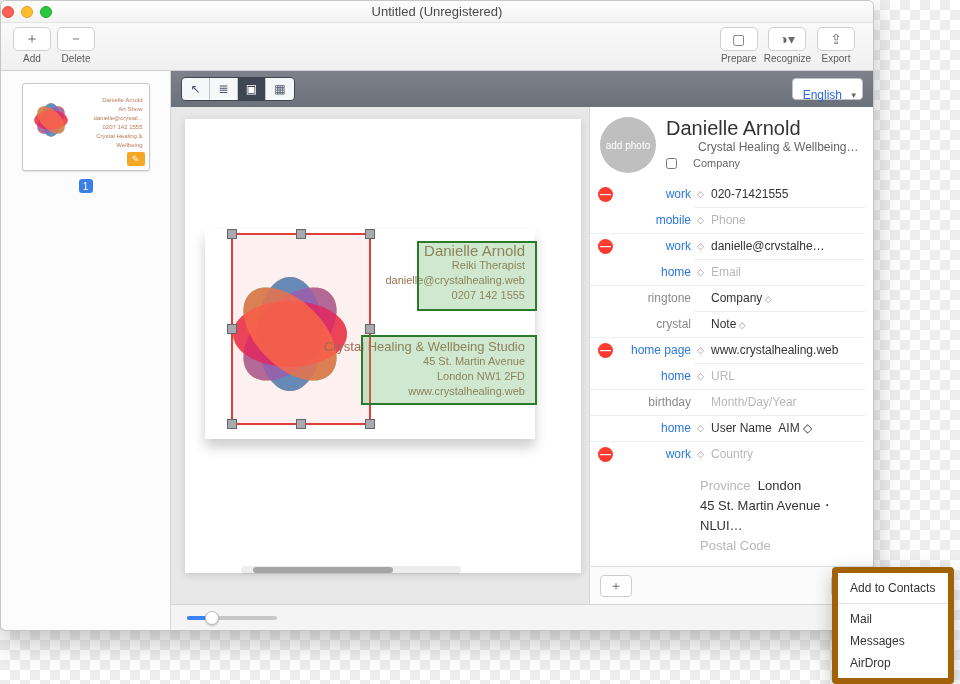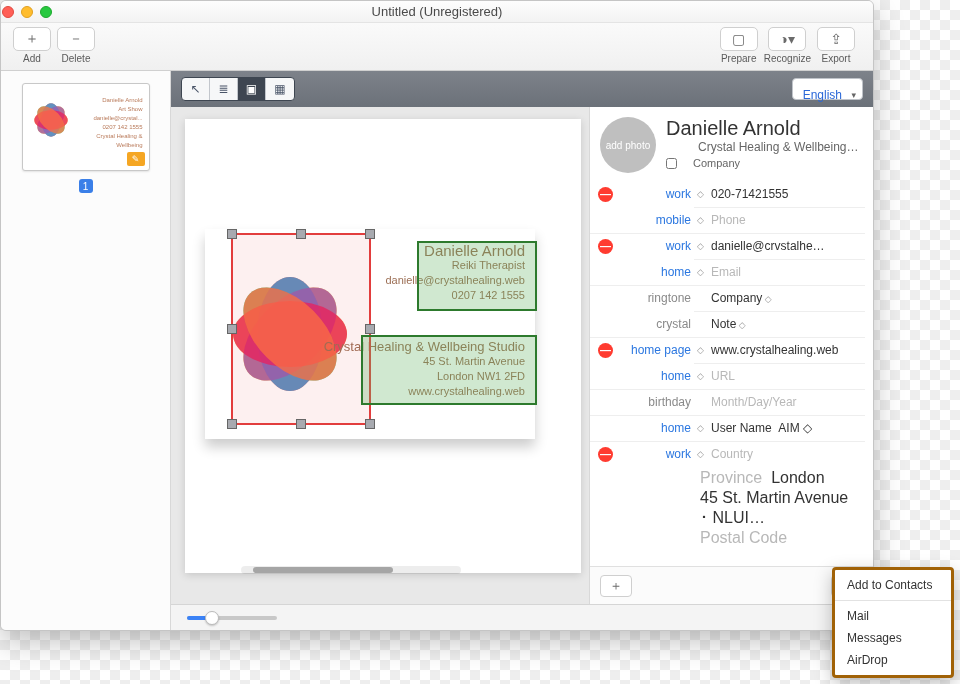"Province London" .addr { font-size: 16px -> 13px; margin-top: none -> 8px }
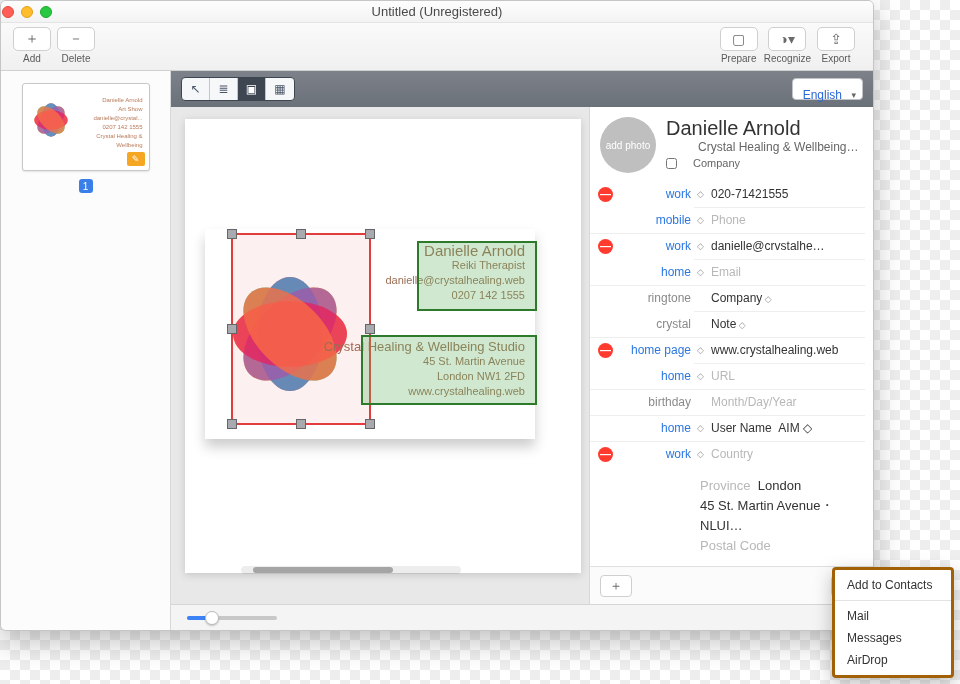"Add to Contacts" .menu { border: 3px solid #a16207 -> 6px solid #a16207 }
